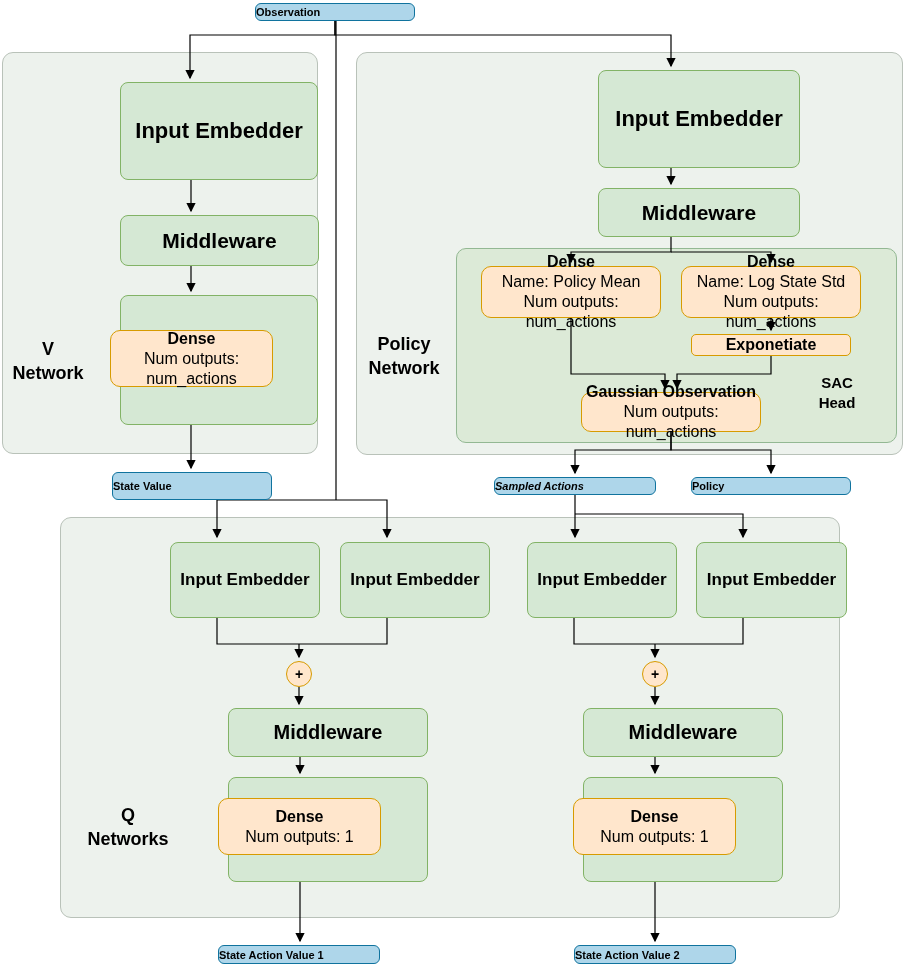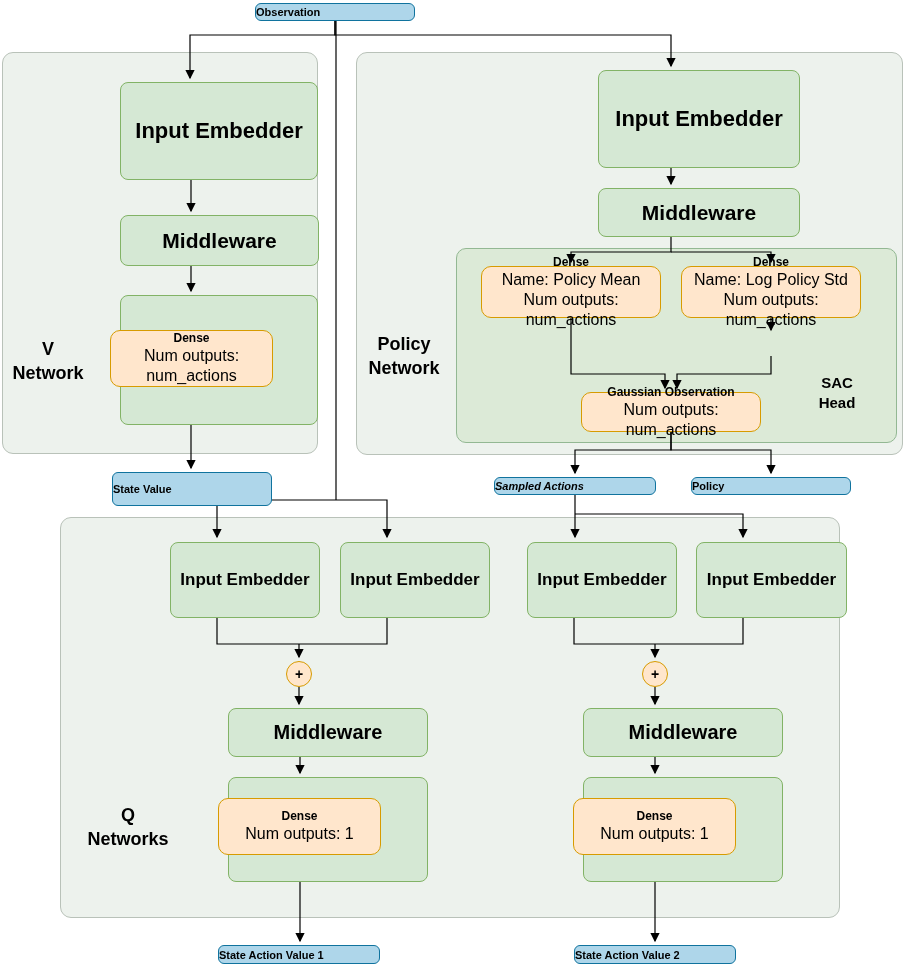"Dense" .obox .t { font-size: 12px -> 16px }
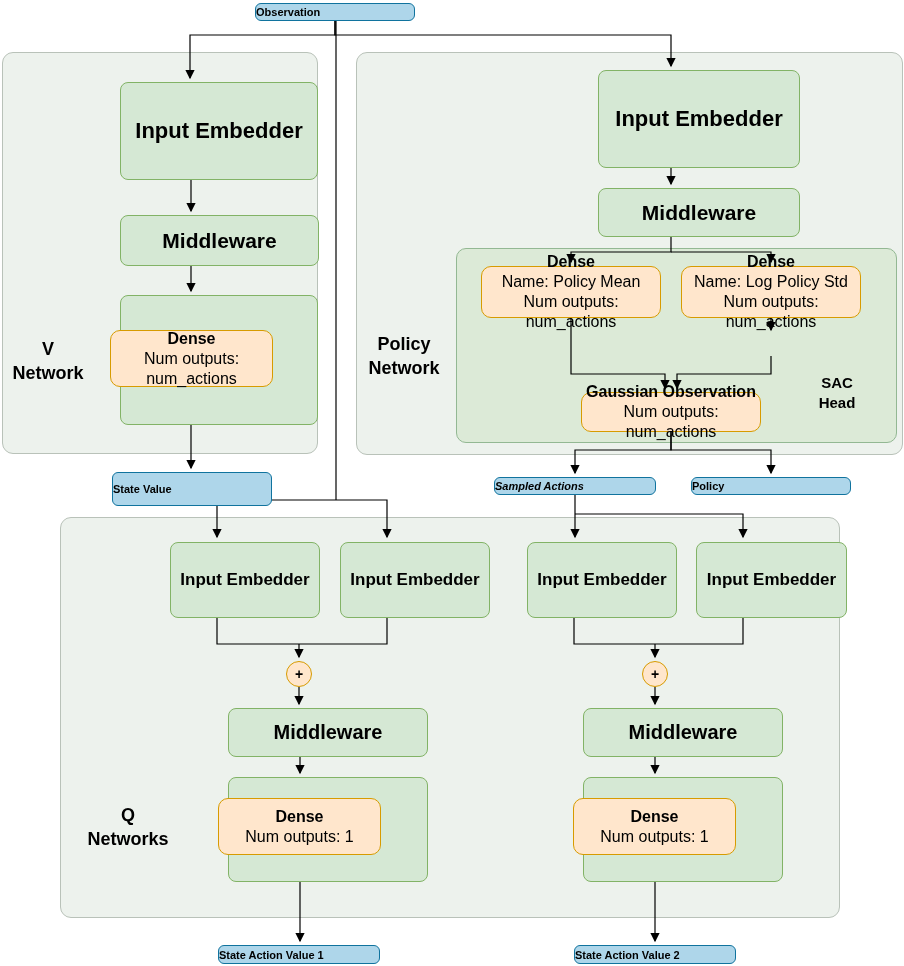"Name: Log Policy Std" div.s { text: Policy -> State }
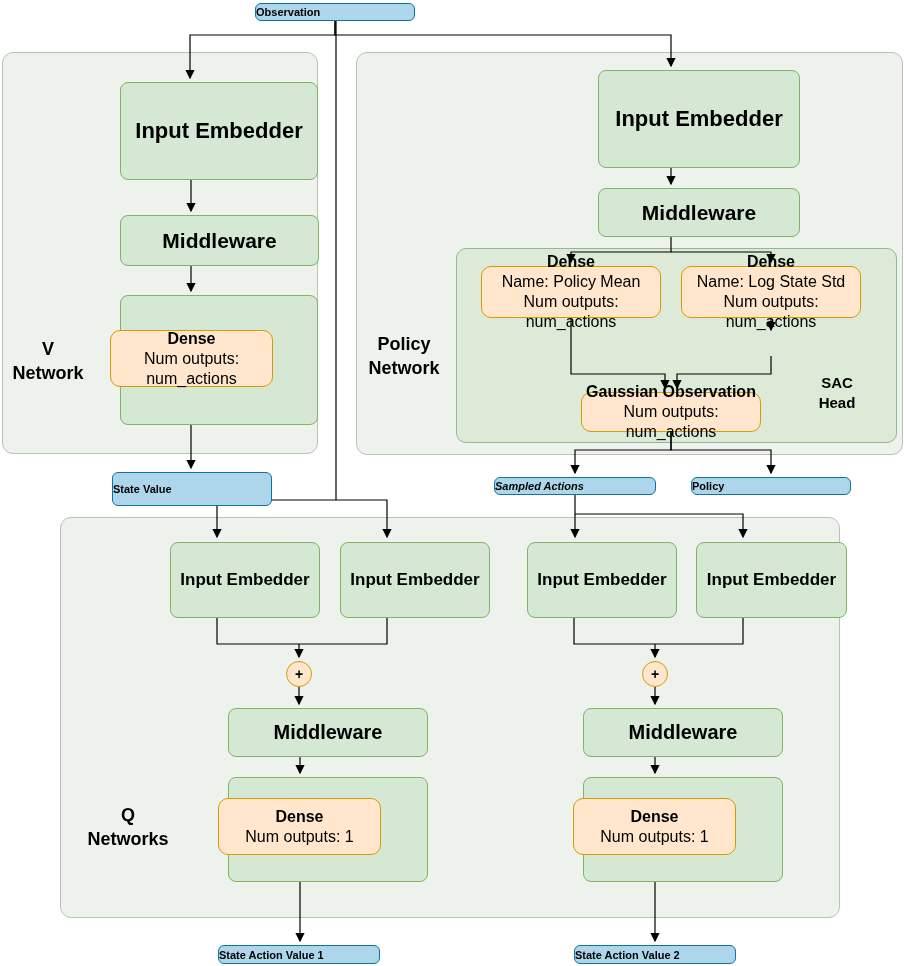"Exponetiate" div.obox { html: none -> <div> <div>Exponetiate</div> </div> }
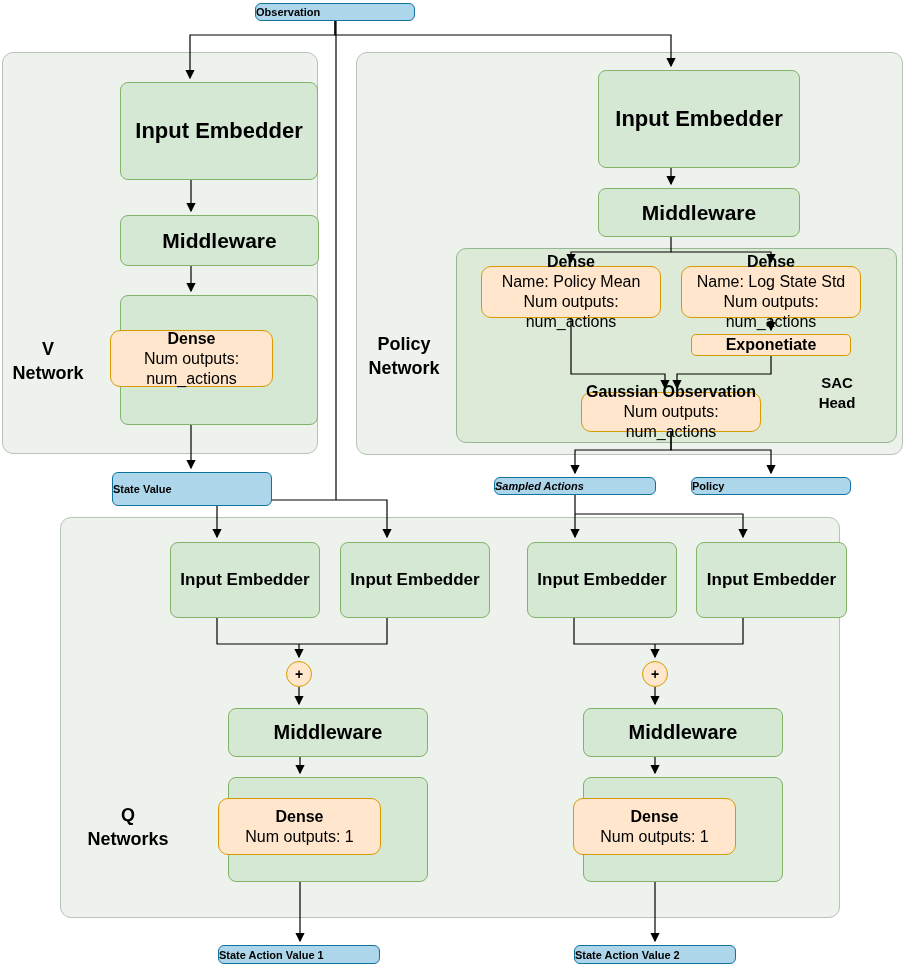"State Value" div.bbox { height: 34px -> 28px }
